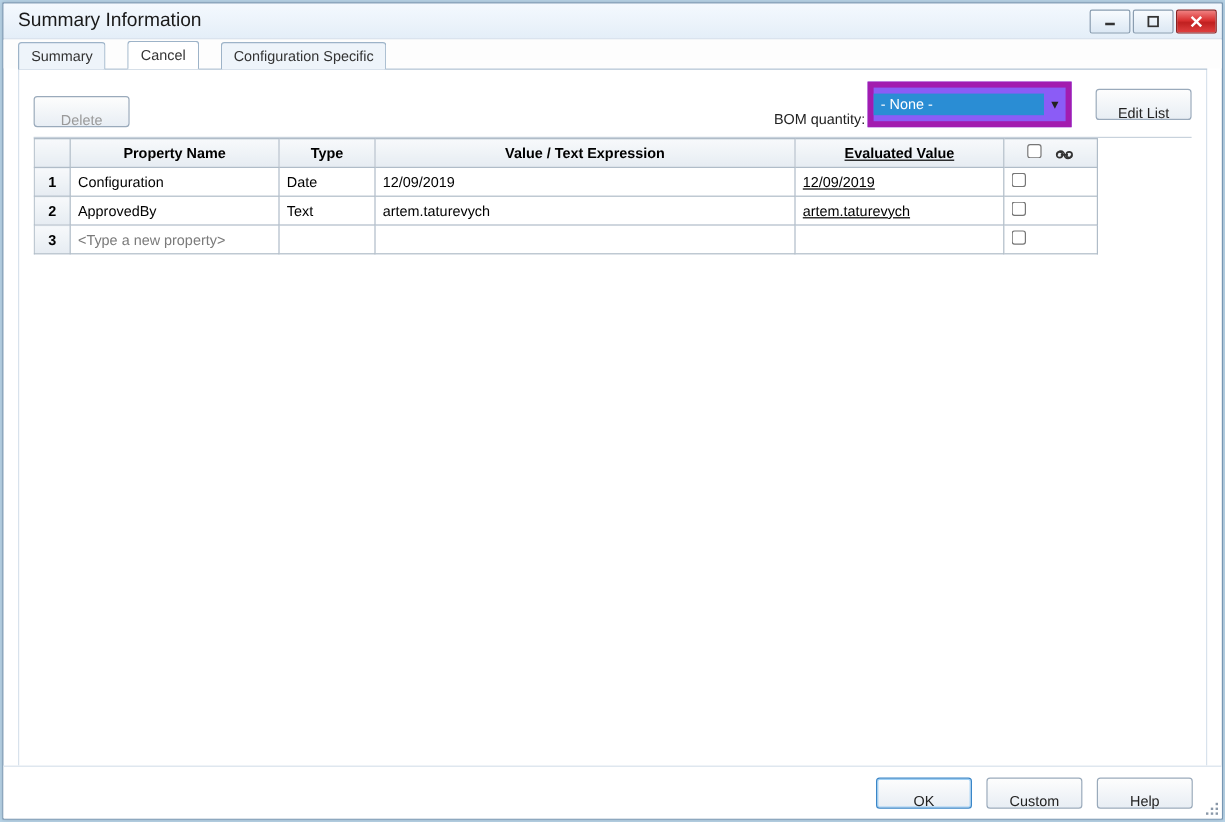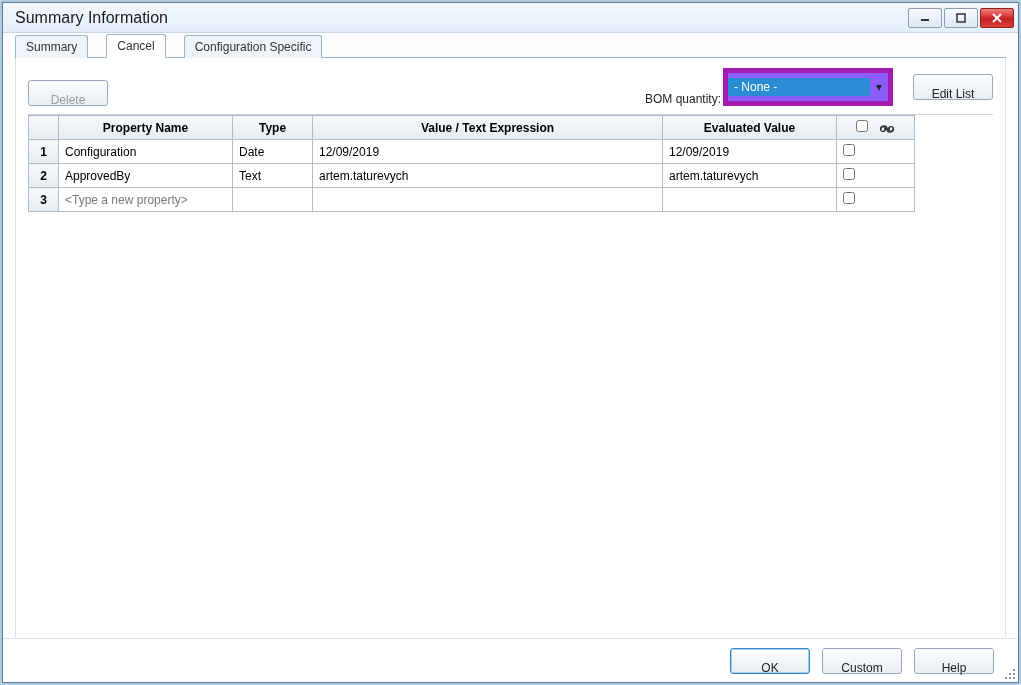"Evaluated Value" .col-eval { text-decoration: none -> underline }
